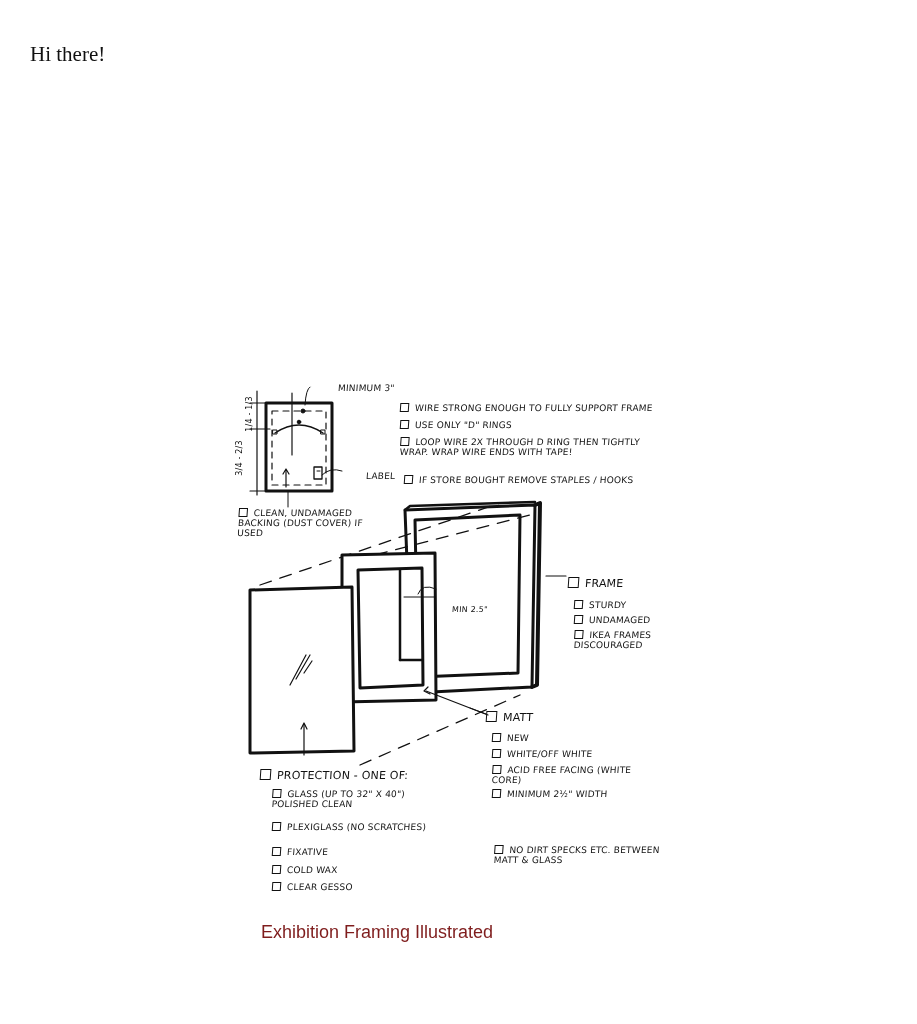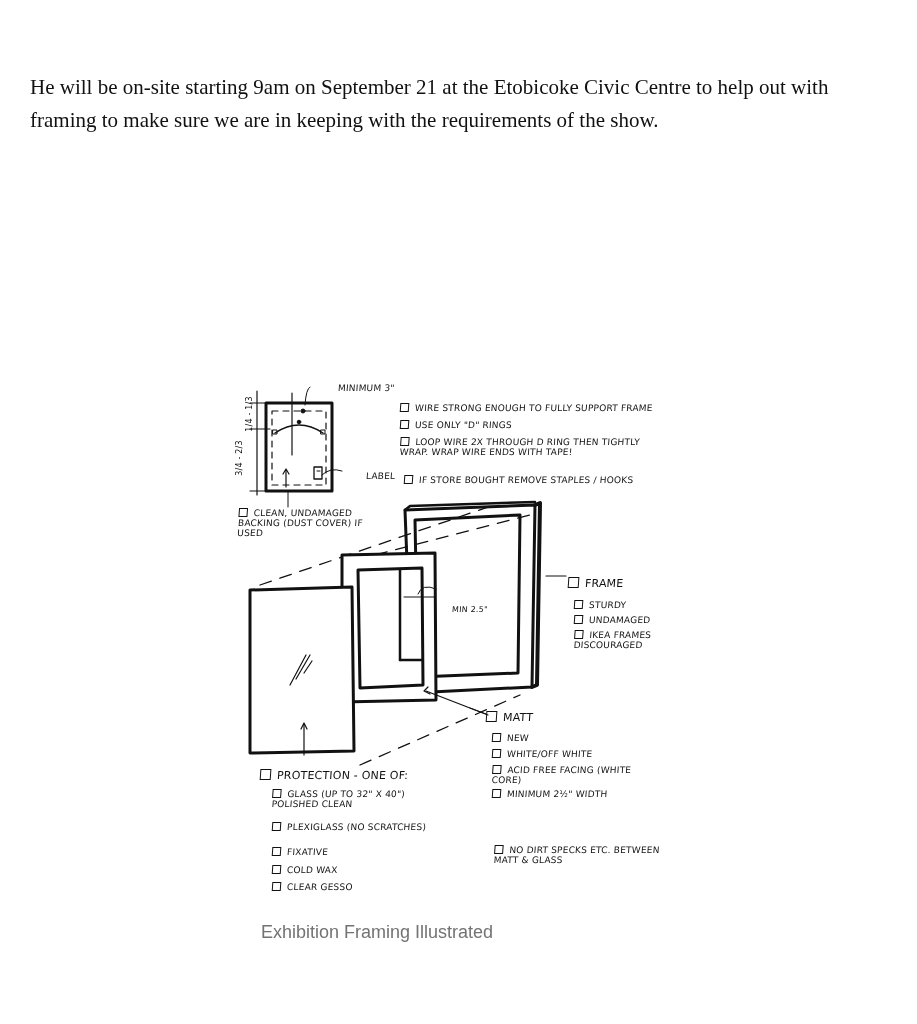"Hi there!" p { html: none -> <p>Hi there!</p> }
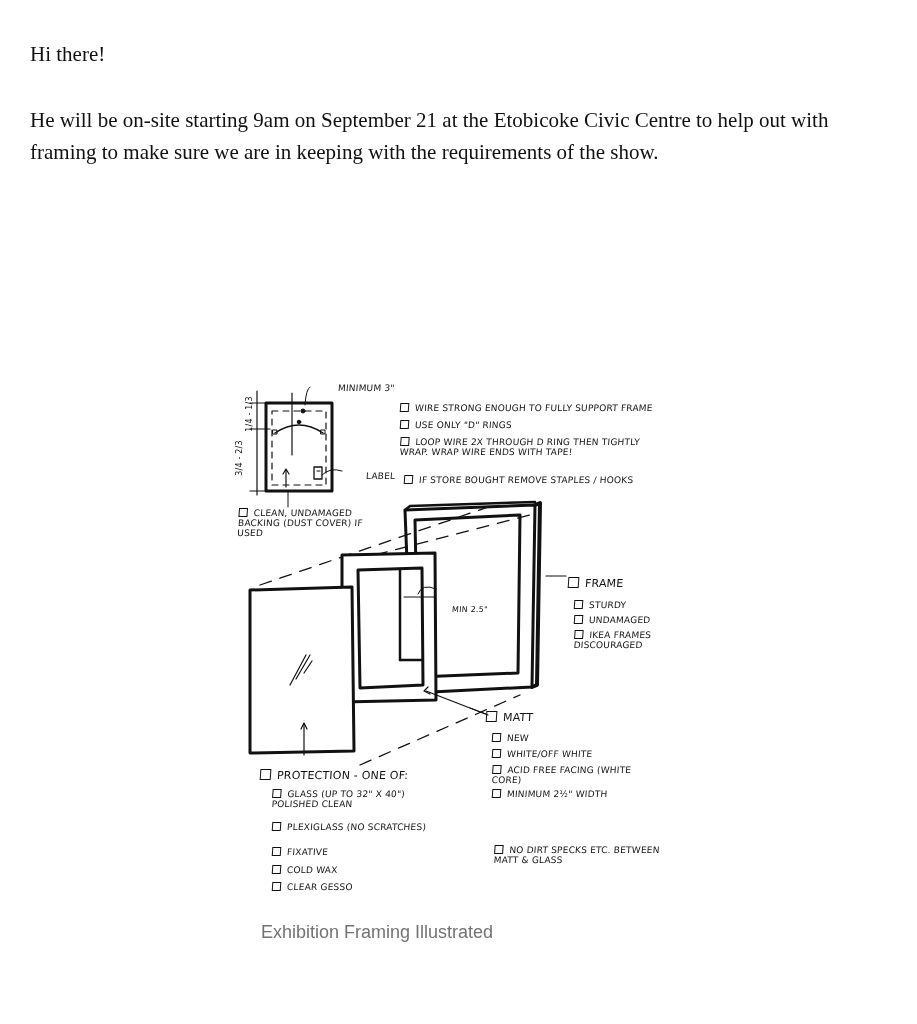"He will be on-site starting" p { html: <p>He will be on-site starting 9am on September 21 at the Etobicoke Civic Centre to help out with framing to make sure we are in keeping with the requirements of the show.</p> -> none }
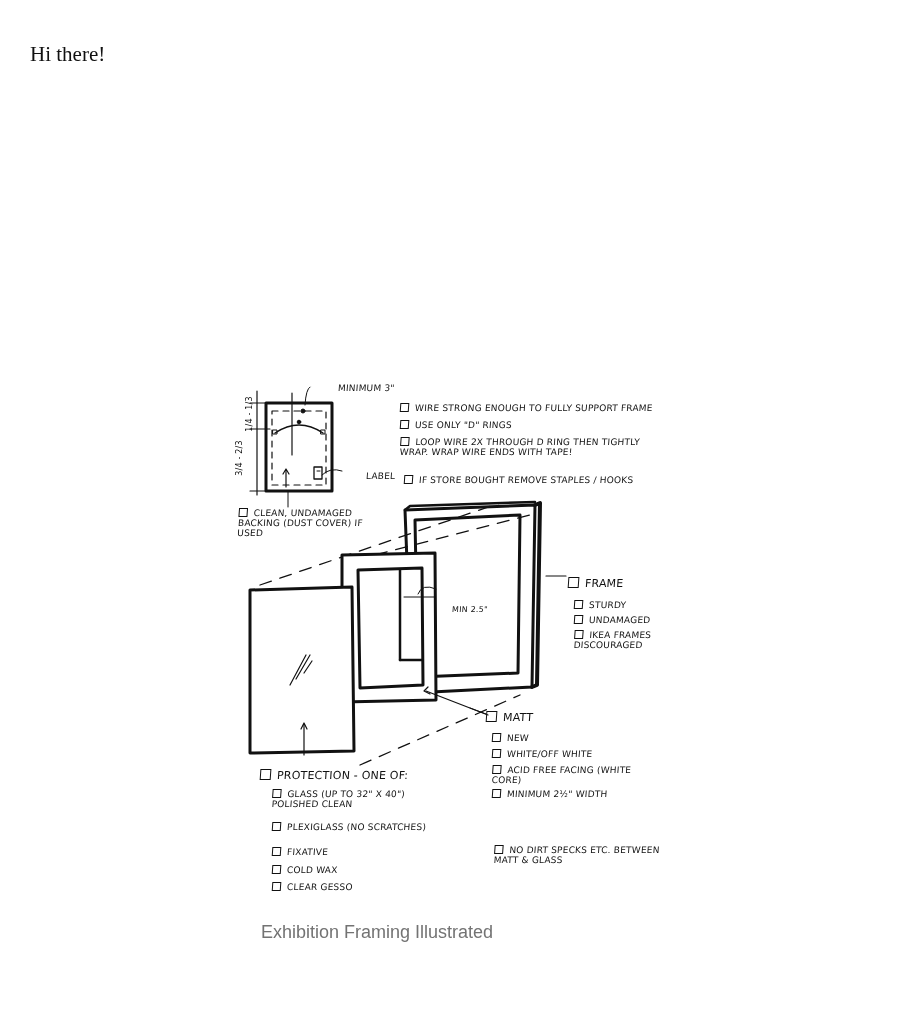"Exhibition Framing Illustrated" .caption { color: #737373 -> #7f1d1d }
